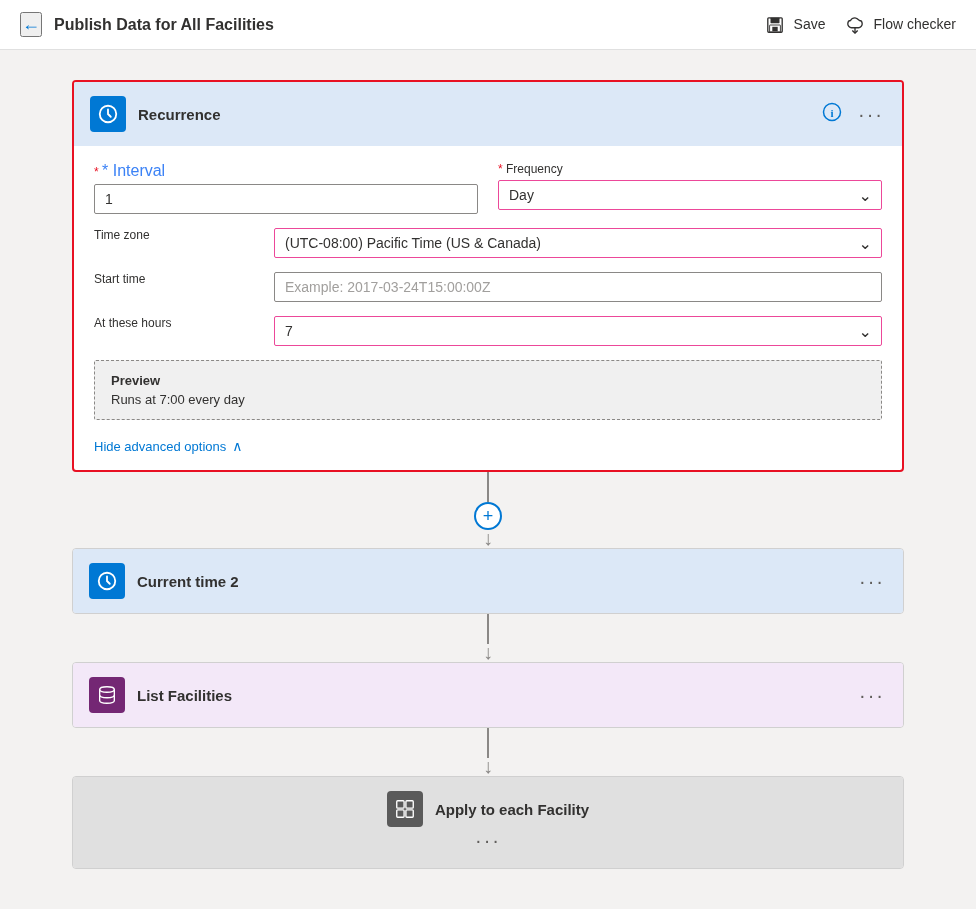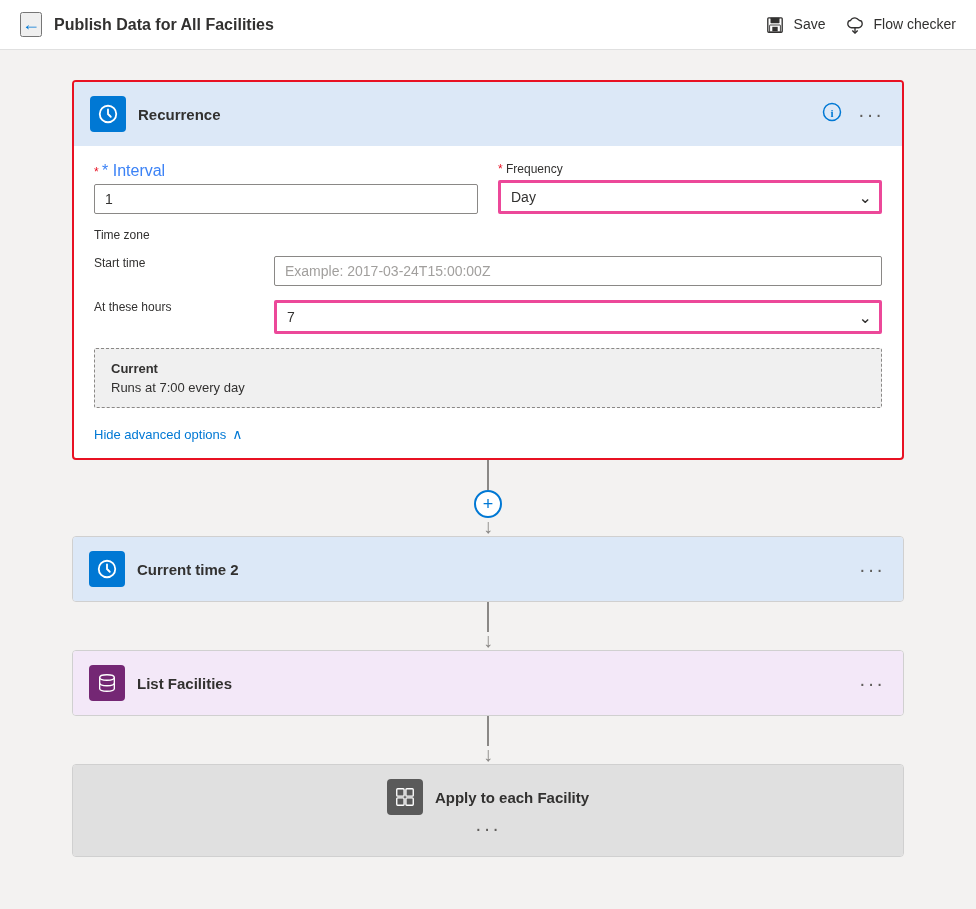"Day" .form-select { border: 3px solid #ec4899 -> 1px solid #ec4899 }
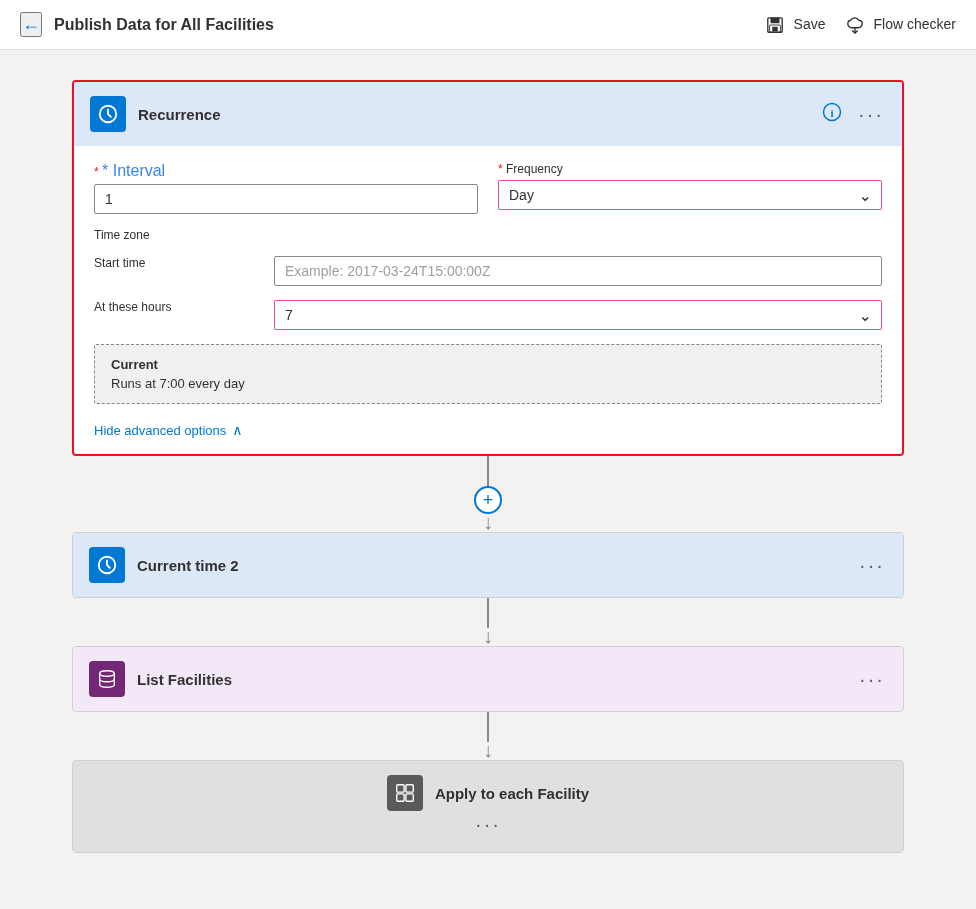"(UTC-08:00) Pacific Time (US &" div.form-group { html: none -> <div> <div> <select> <option>(UTC-08:00) Pacific Time (US &amp; Canada)</option> </select> </div> </div> }
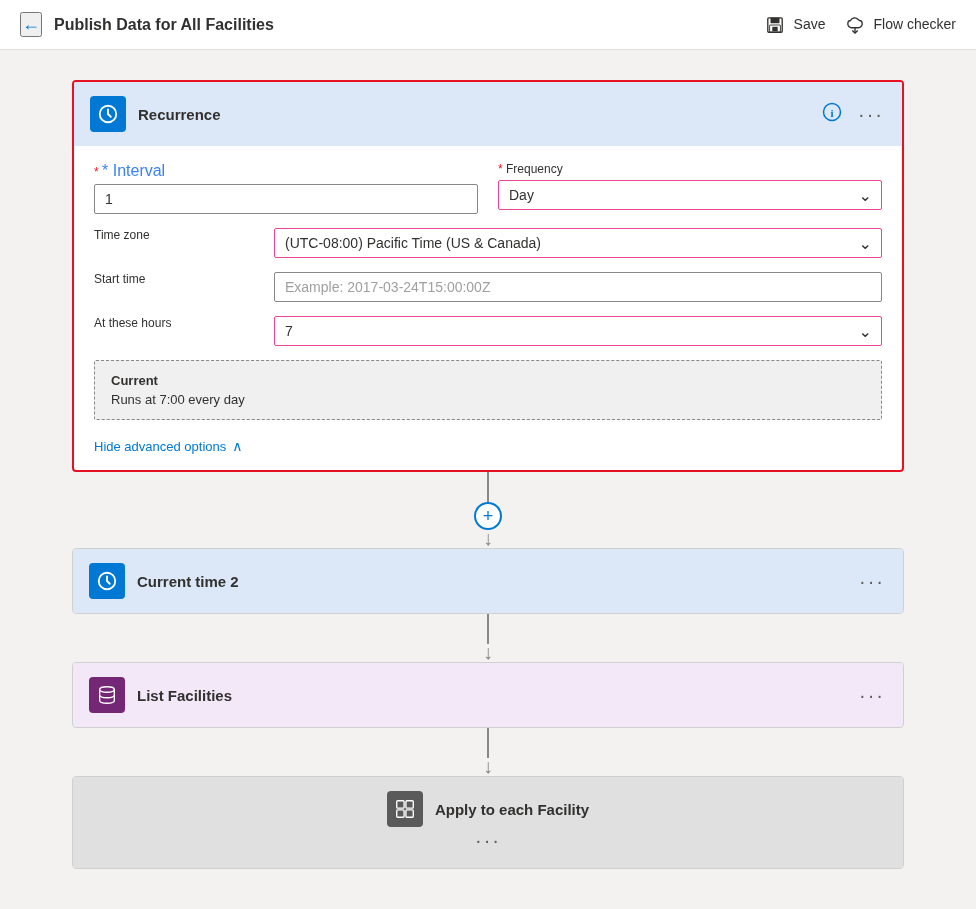"Current" div.preview-title { text: Current -> Preview }
